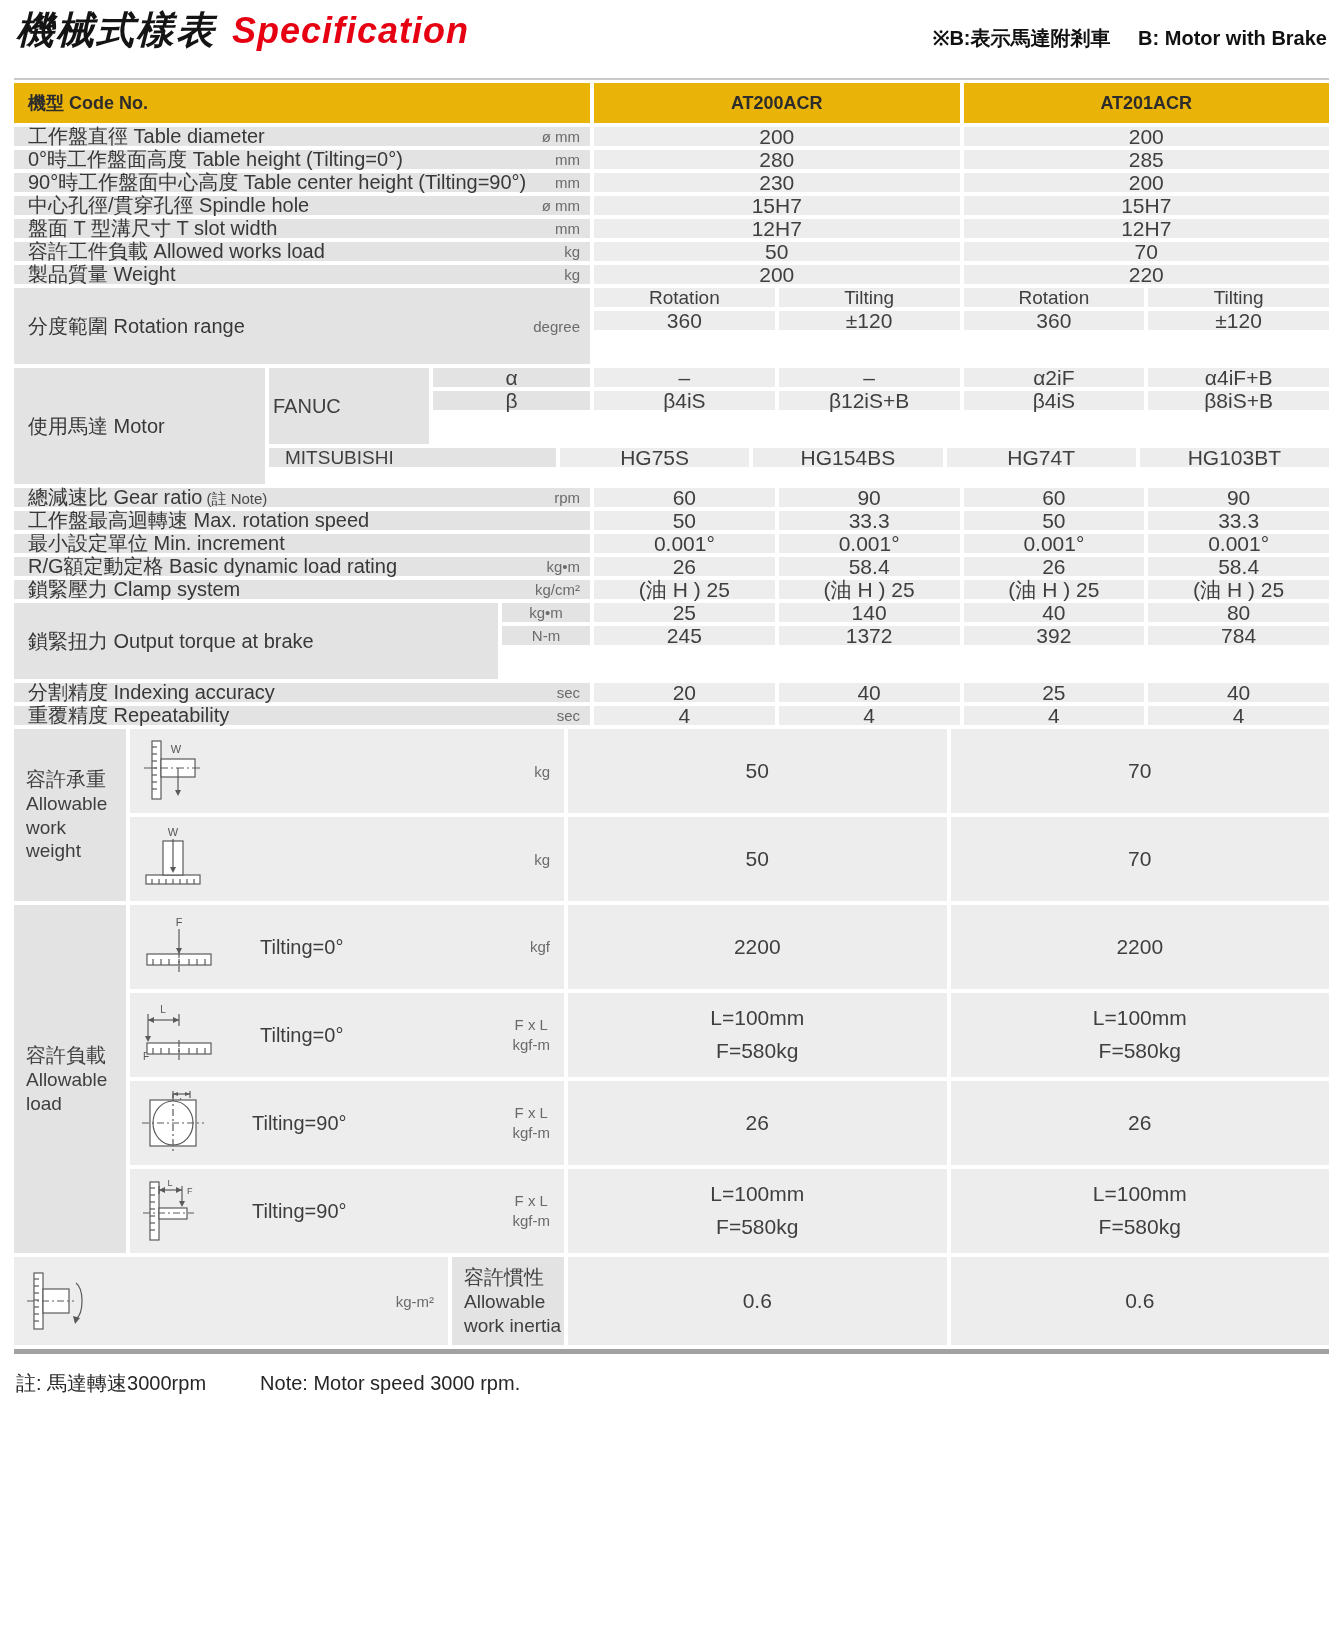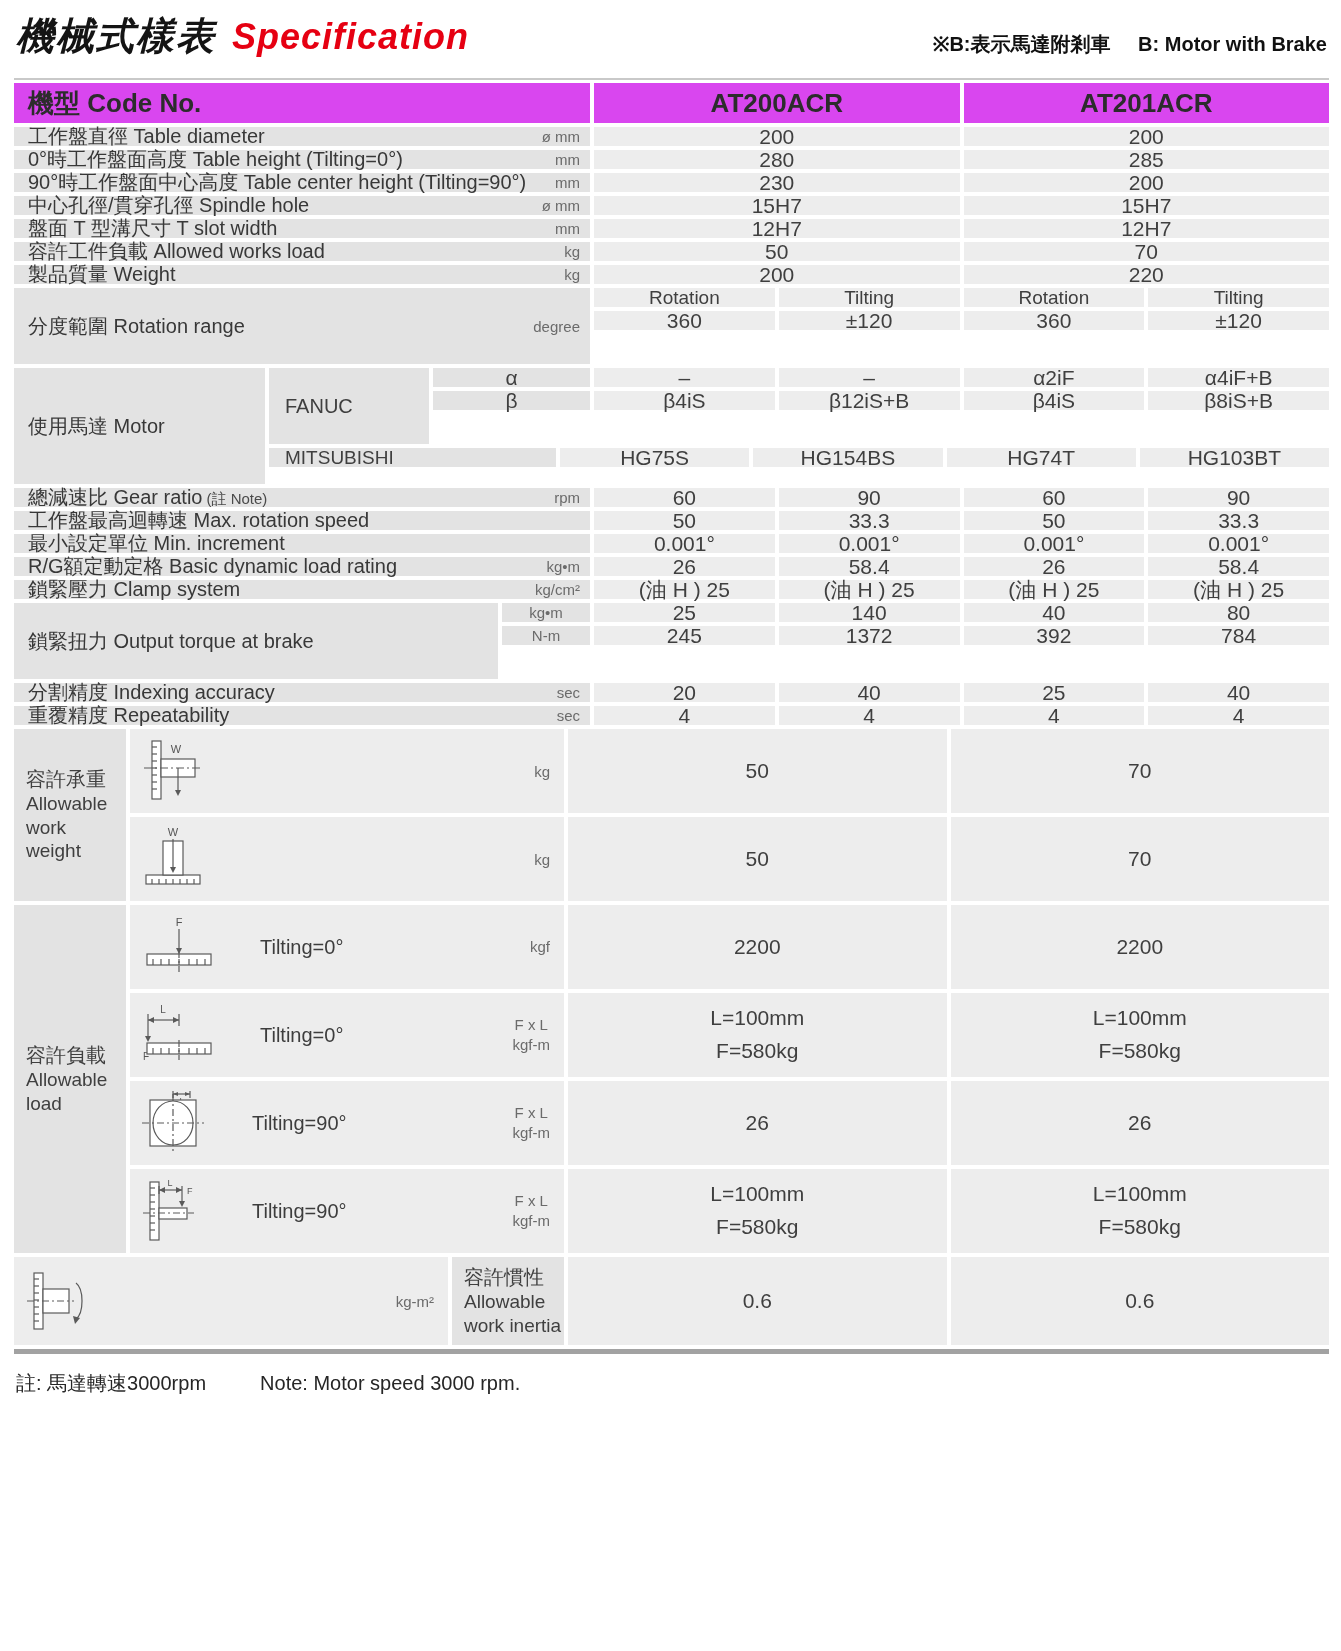"機械式樣表" .titlebar { padding: 14px 2px 16px 2px -> 14px 2px 22px 2px }
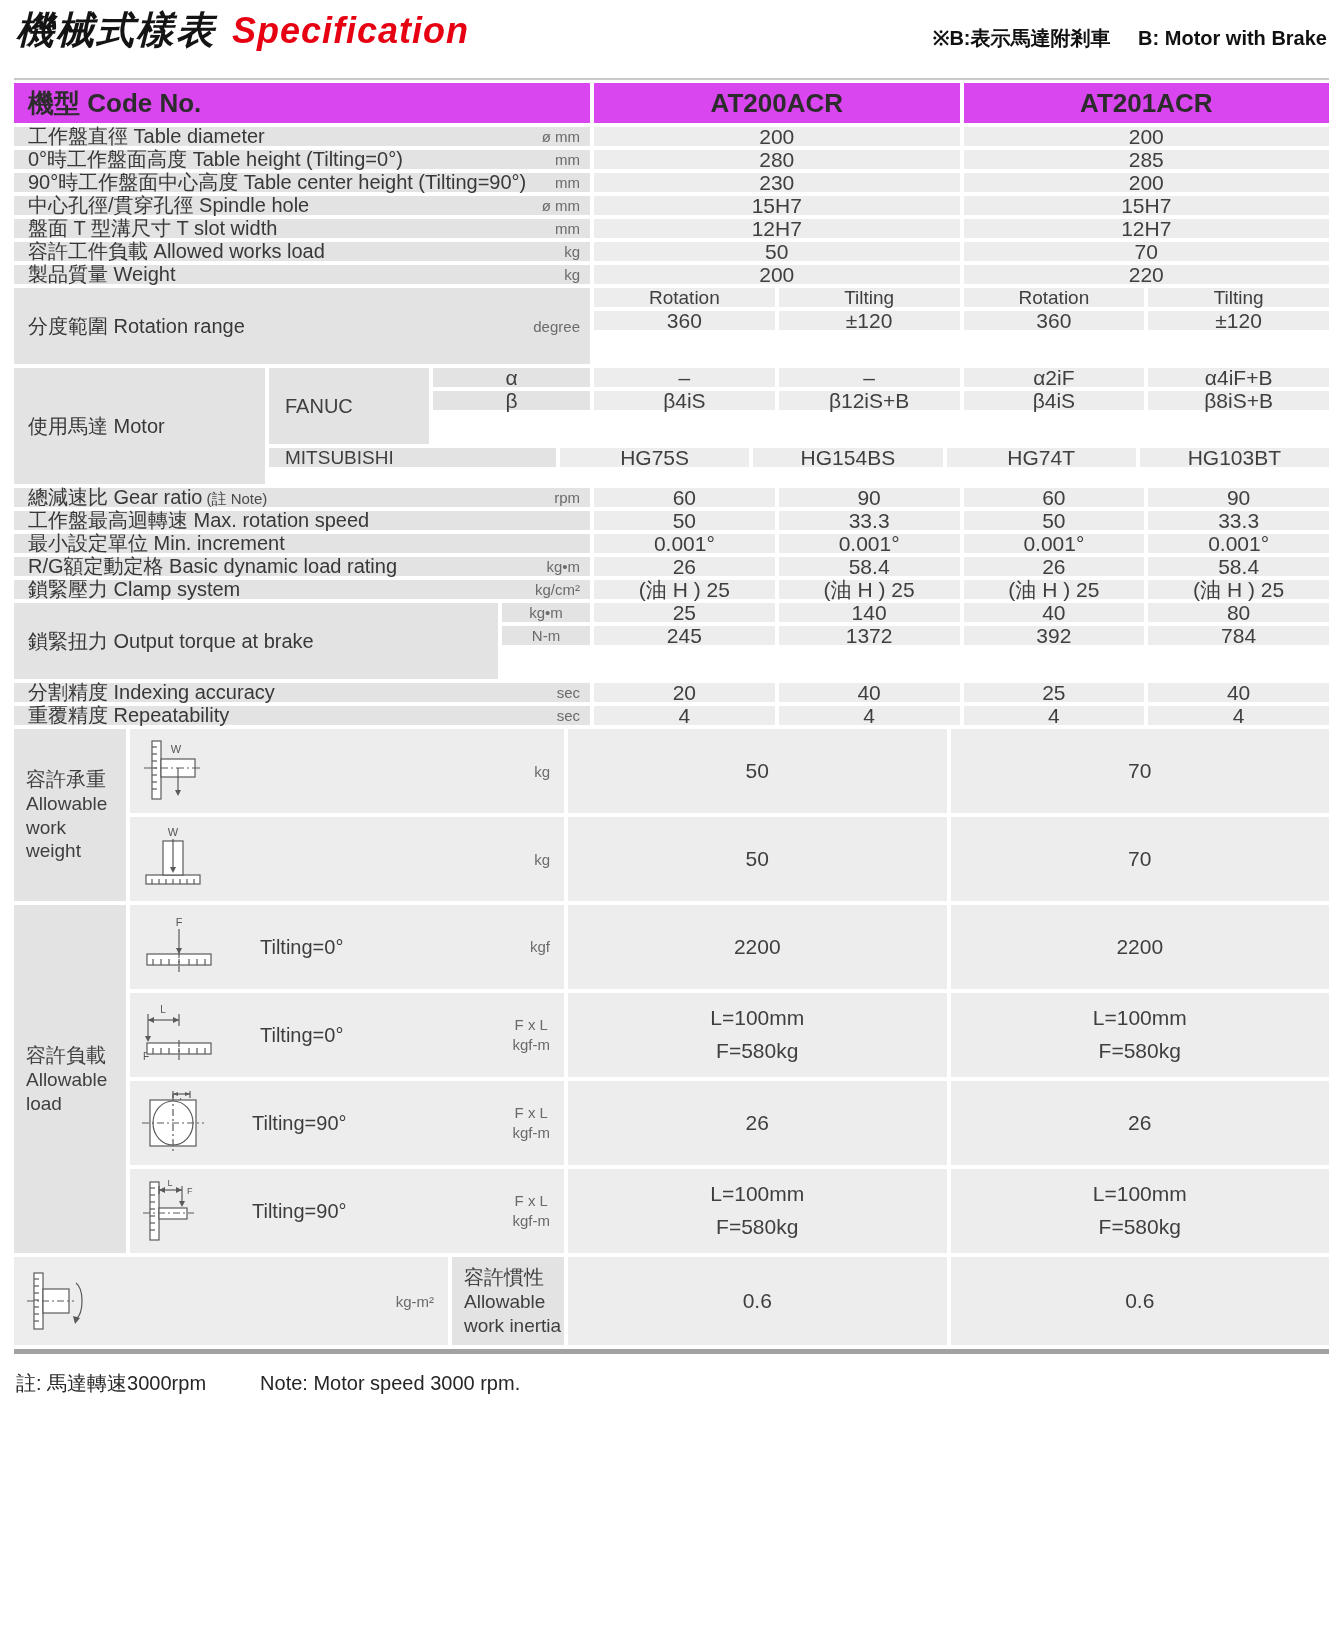"機型 Code No." .hdr { background: #d946ef -> #eab308; font-size: 26px -> 18px }
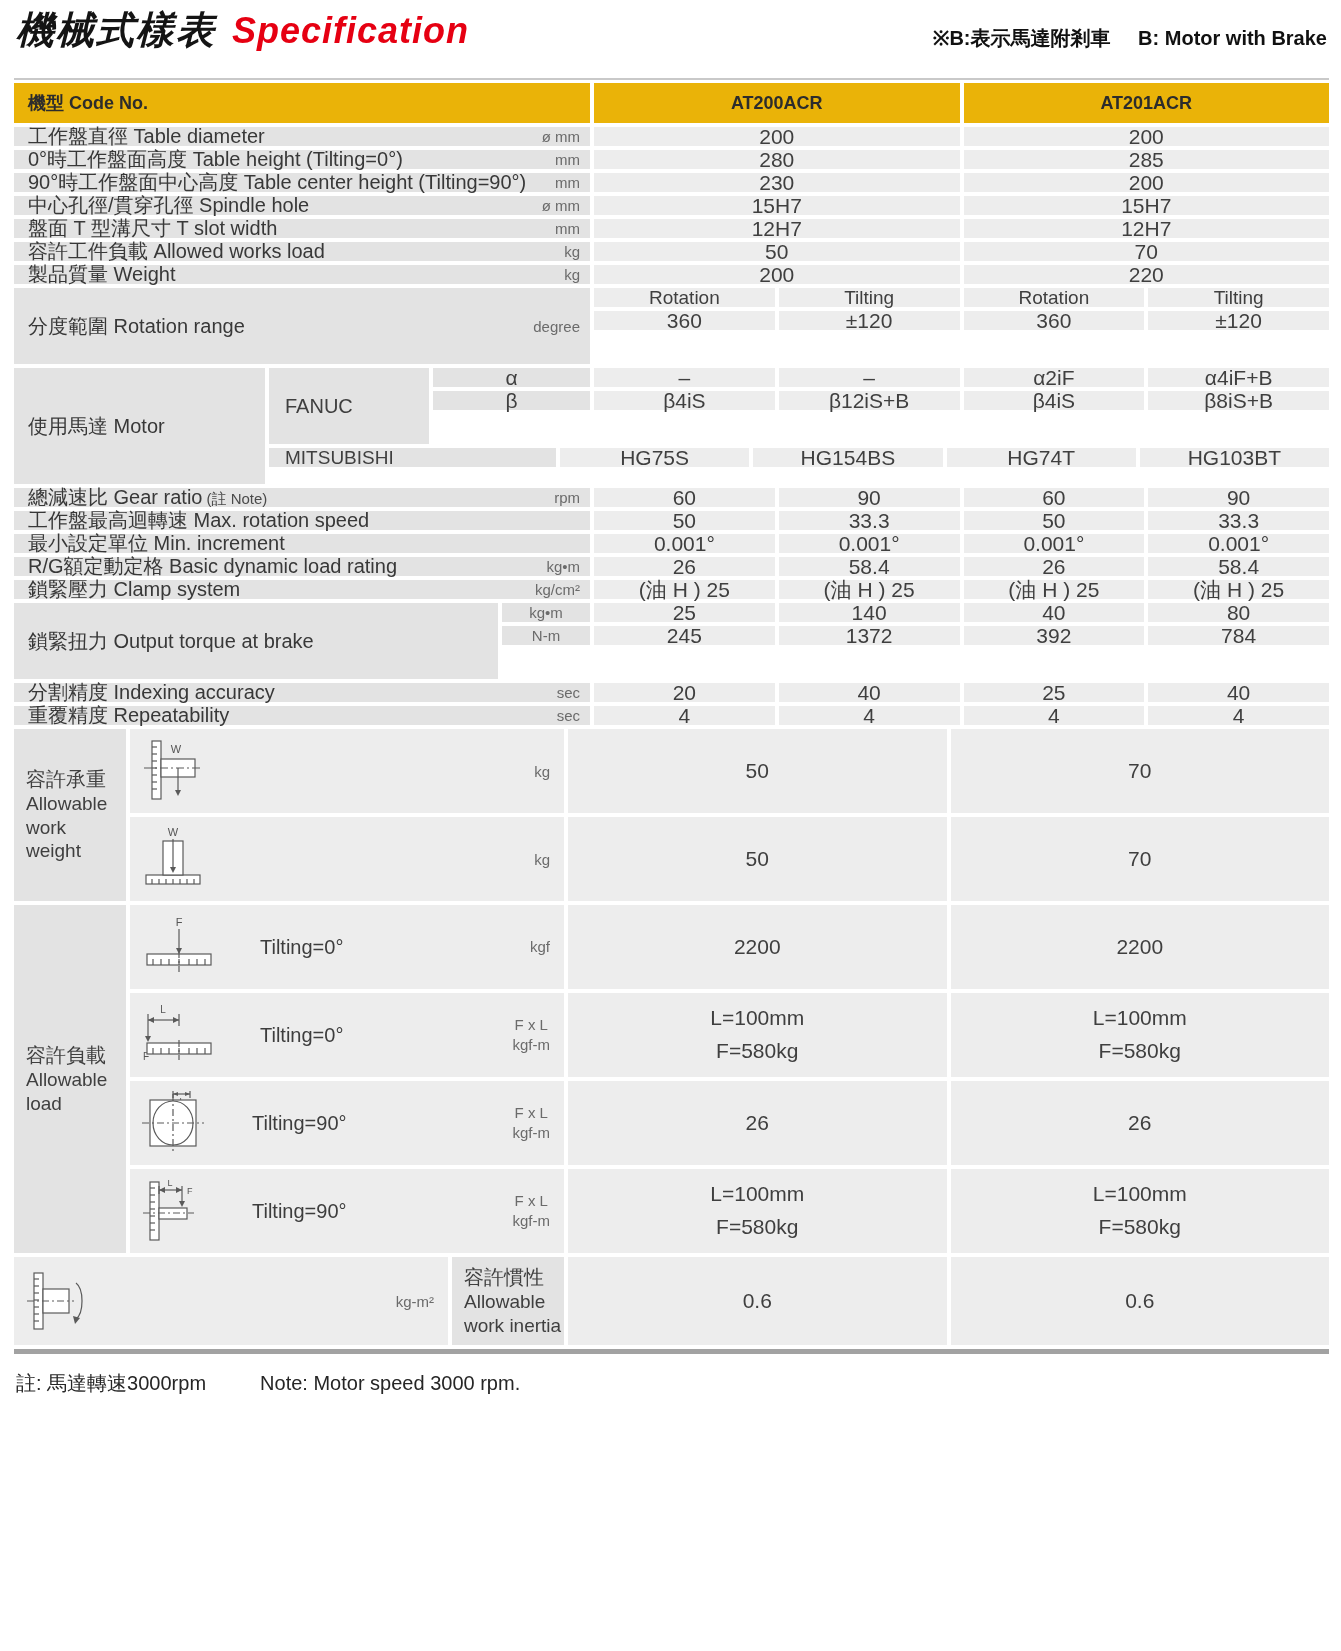"FANUC" div.cell { padding-left: 16px -> 4px }
